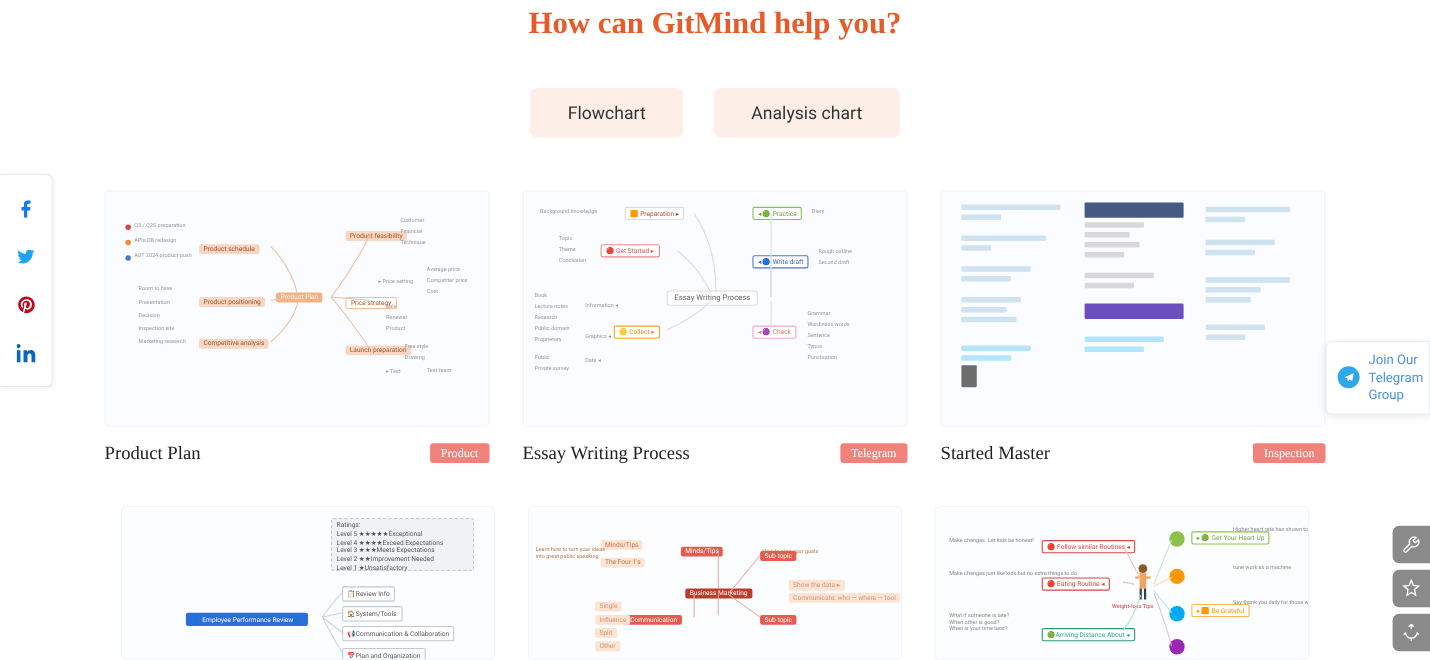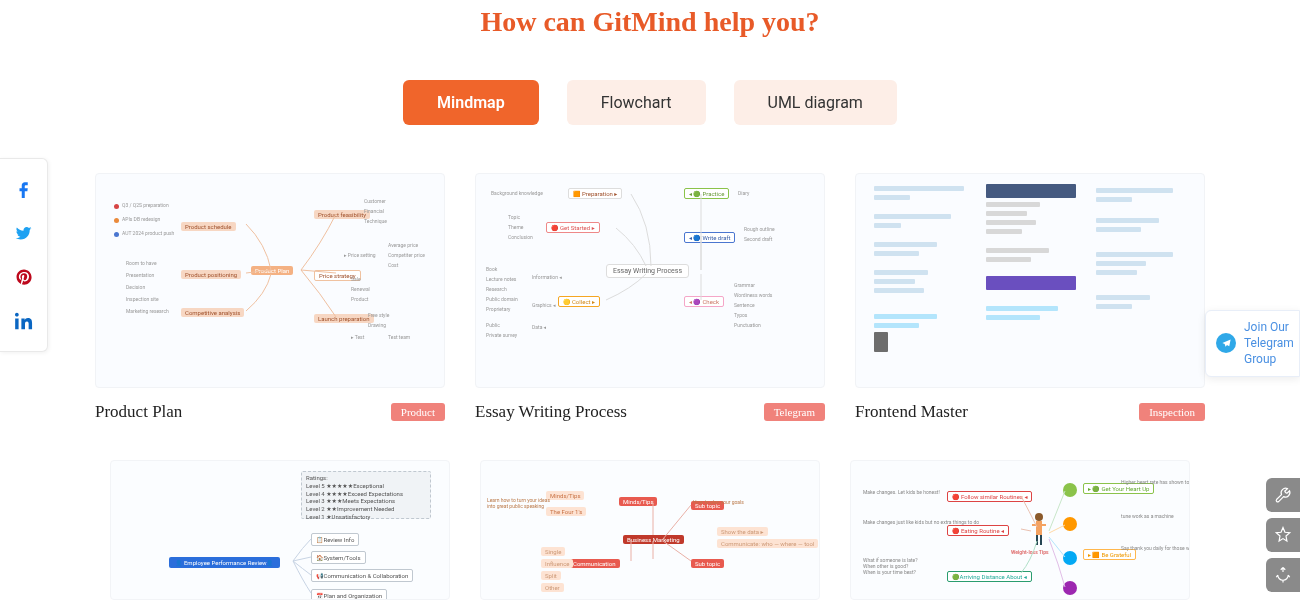"Mindmap" div.tab { html: <div>Mindmap</div> -> none }
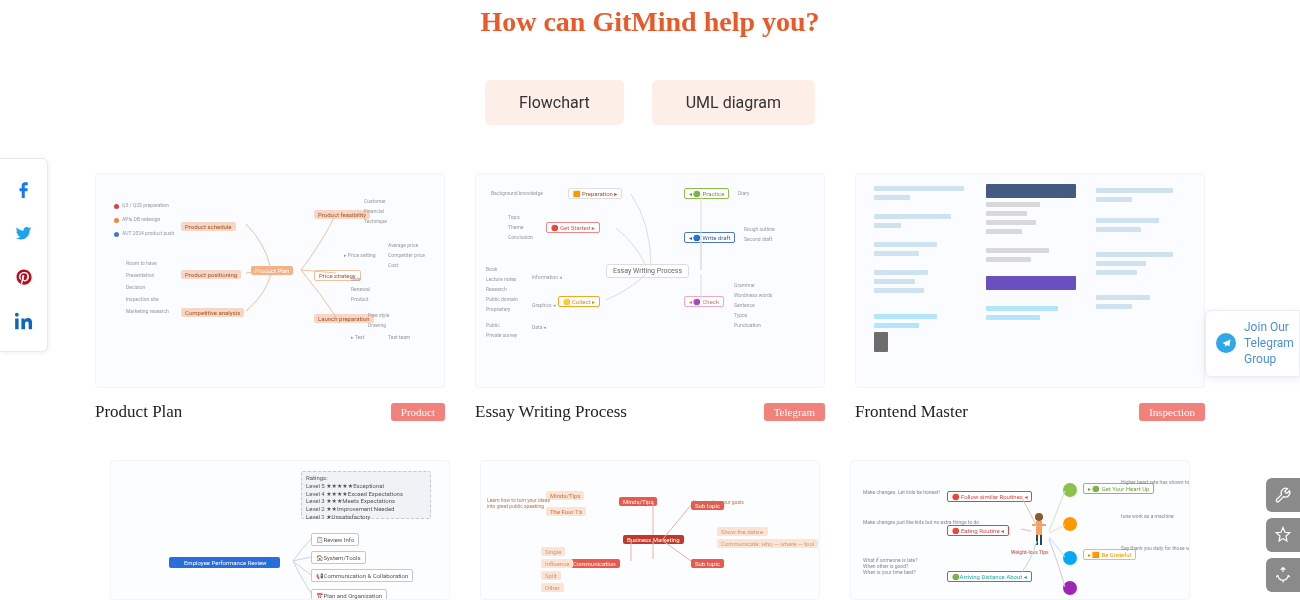"UML diagram" div.tab { html: <div>UML diagram</div> -> none }
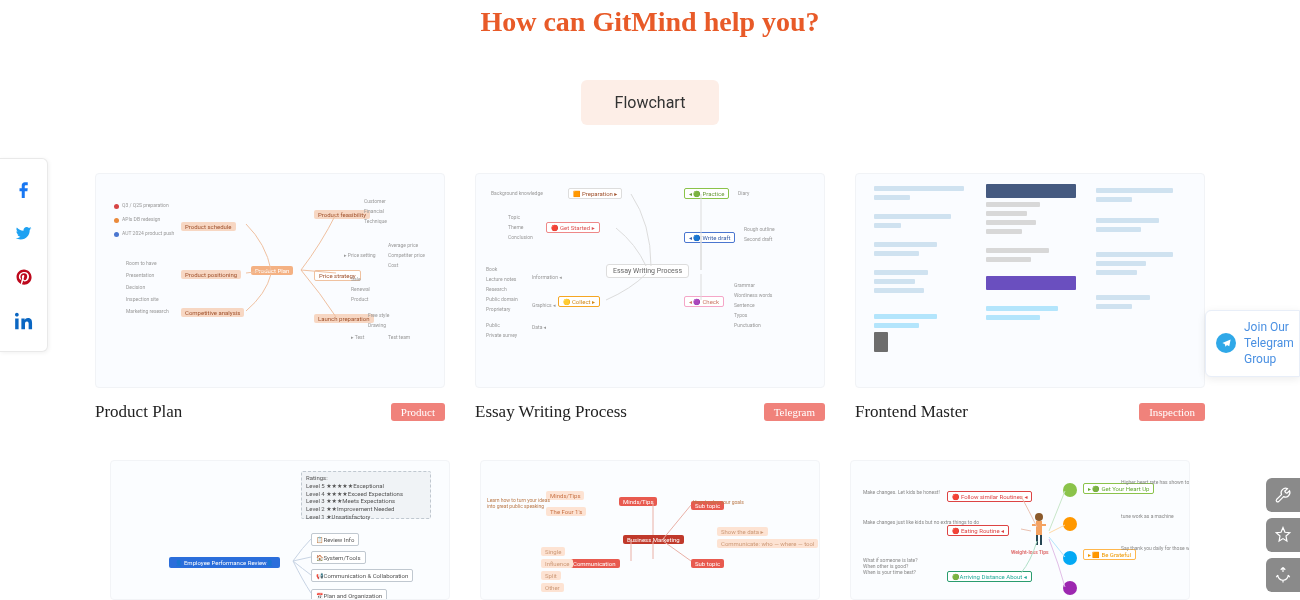"Analysis chart" div.tab { html: none -> <div>Analysis chart</div> }
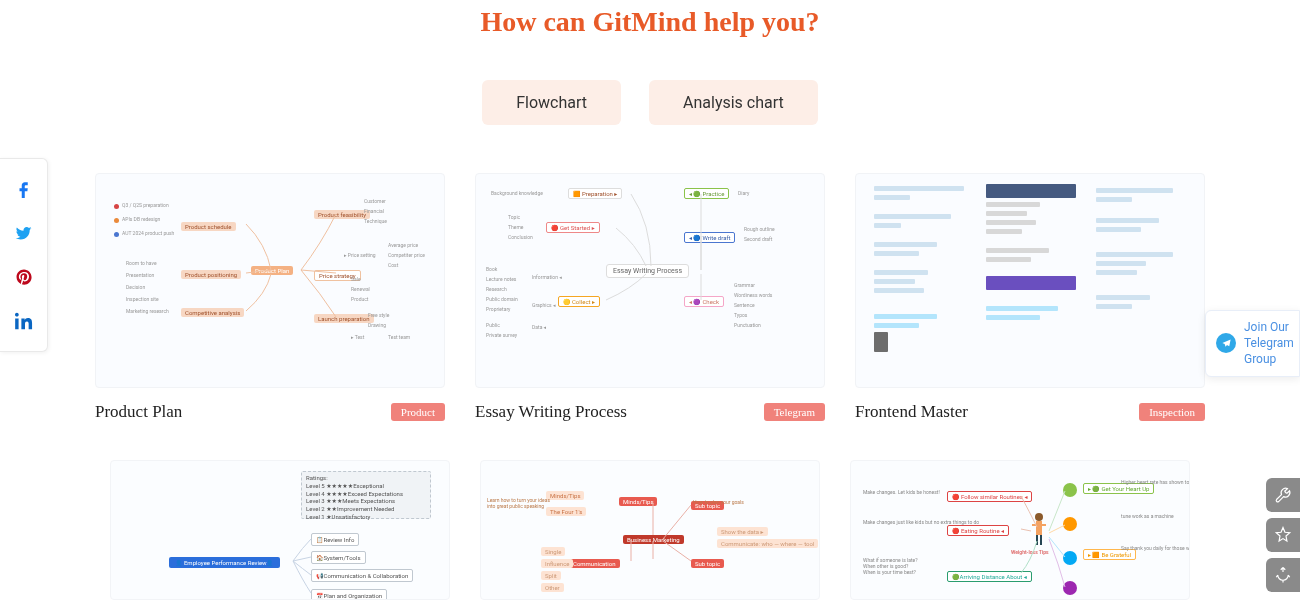"Frontend Master" div.card-title { text: Frontend -> Started }
